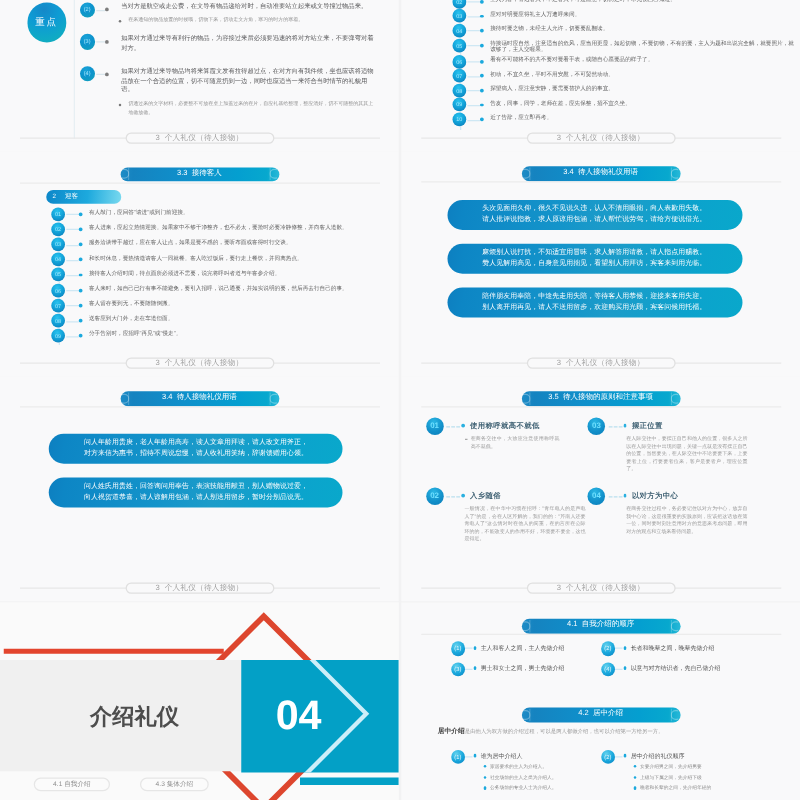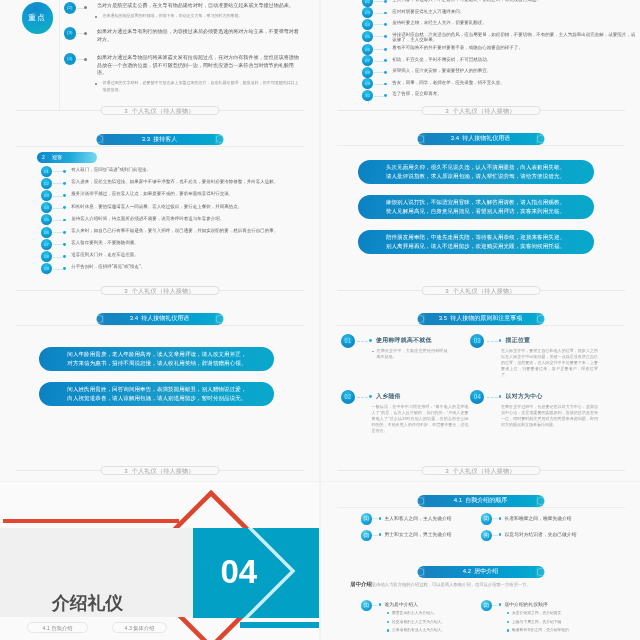"介绍礼仪" div.sectitle { left: 52px -> 72px; margin-top: 30px -> none }
